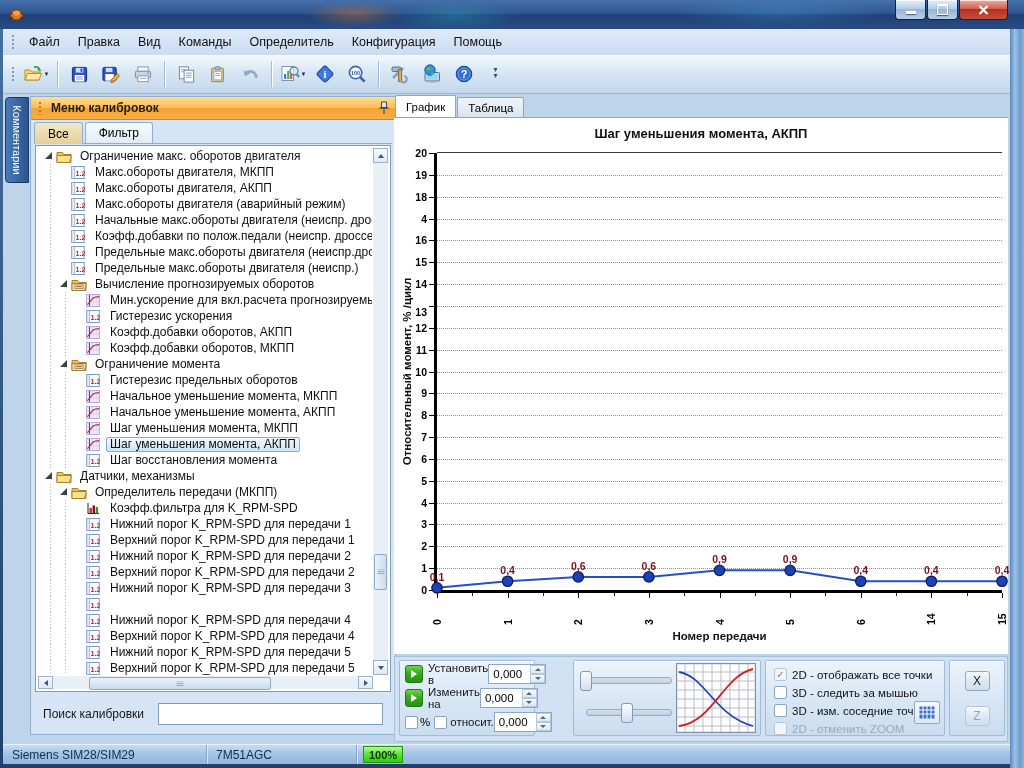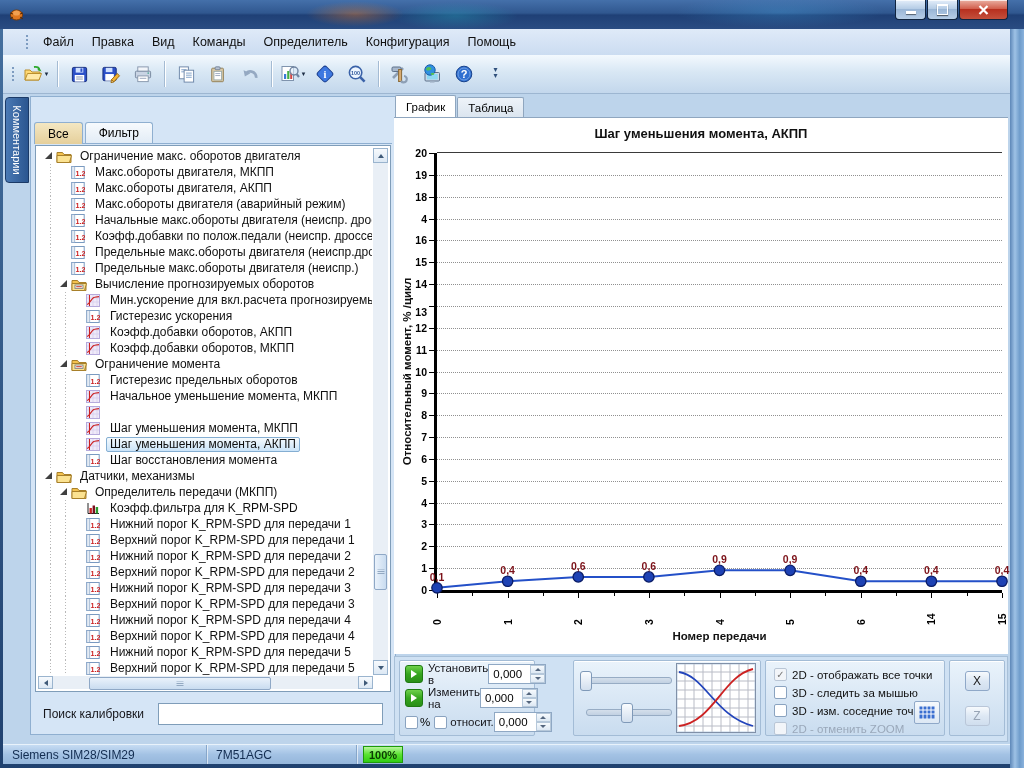"Файл" .menubar { padding-left: 20px -> 6px }
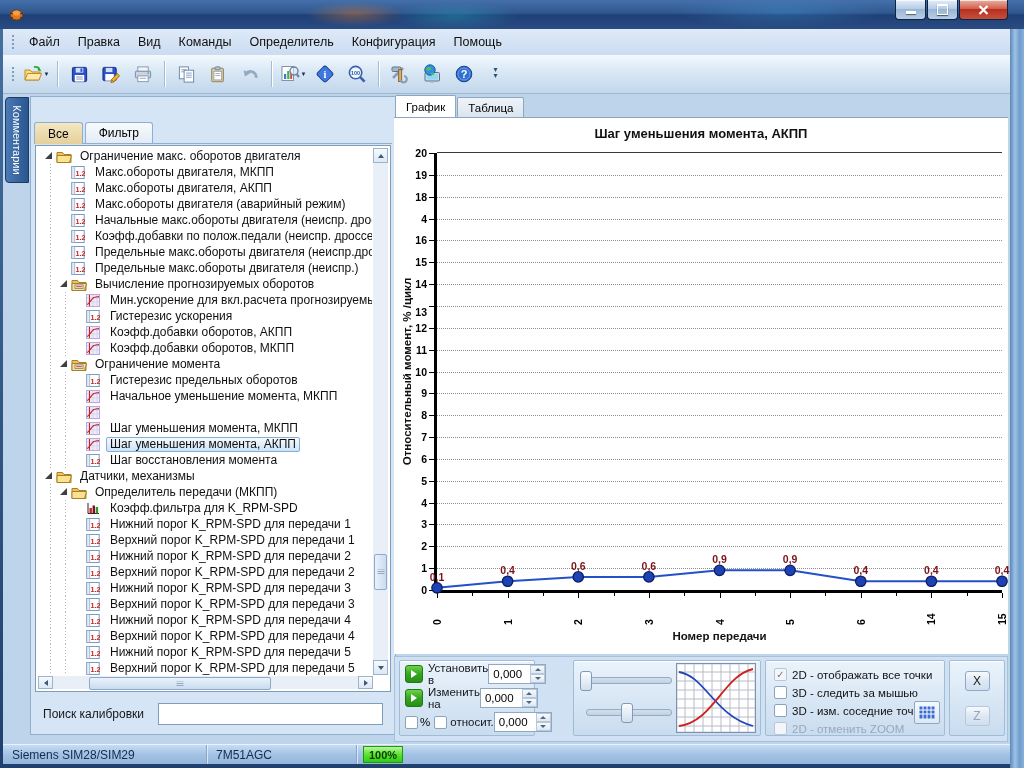"Меню калибровок" div.lp-header { html: none -> <div> <span></span> <span>Меню калибровок</span> <svg> <rect></rect> <line></line> <line></line> </svg> </div> }
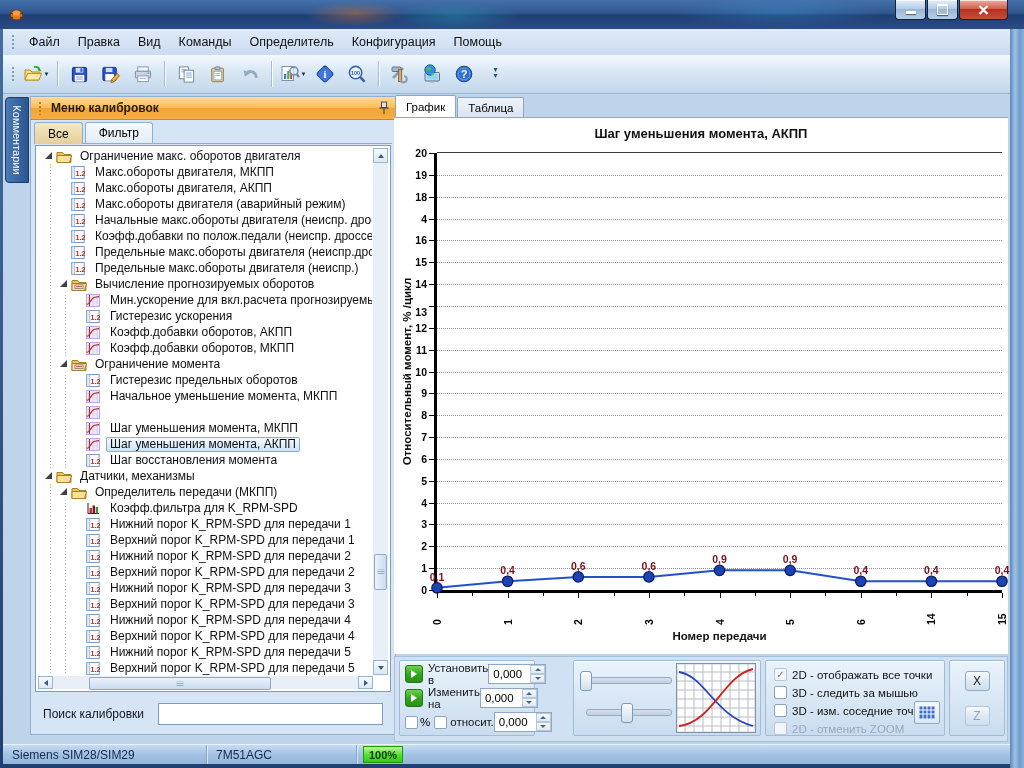"Начальное уменьшение момента, АКПП" div.tlabel { html: none -> <div>Начальное уменьшение момента, АКПП</div> }
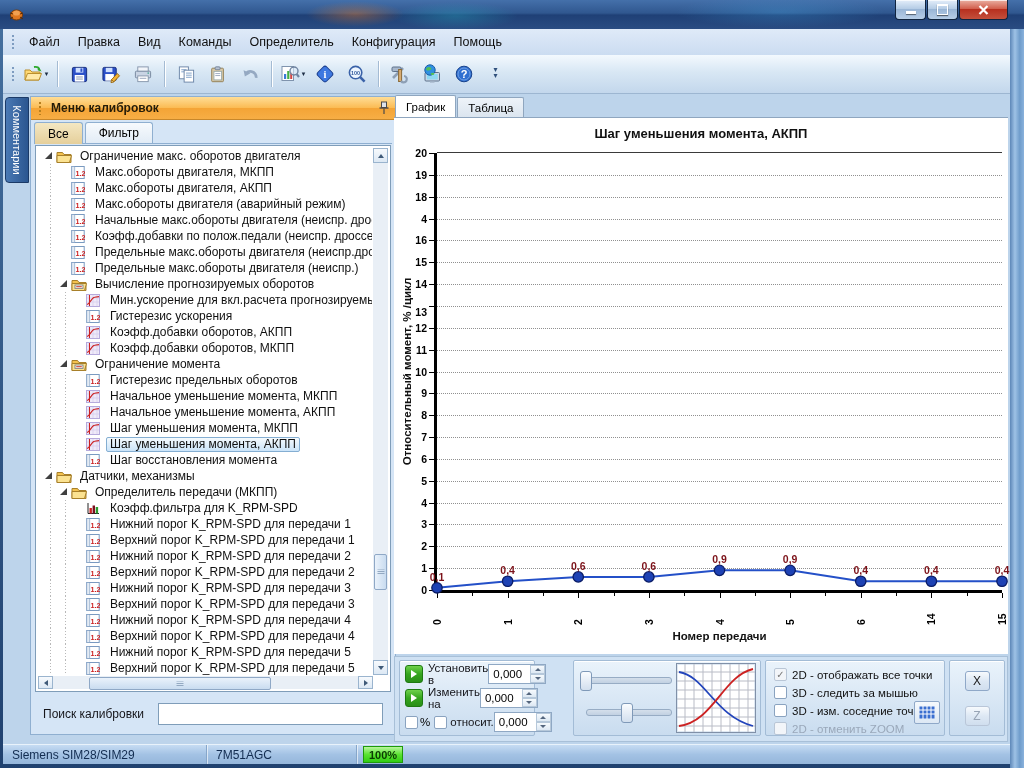"Верхний порог K_RPM-SPD для передачи 3" div.tlabel { html: <div>Верхний порог K_RPM-SPD для передачи 3</div> -> none }
